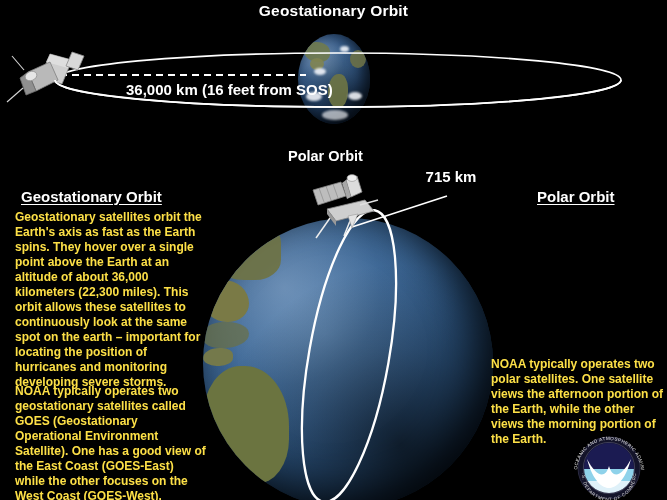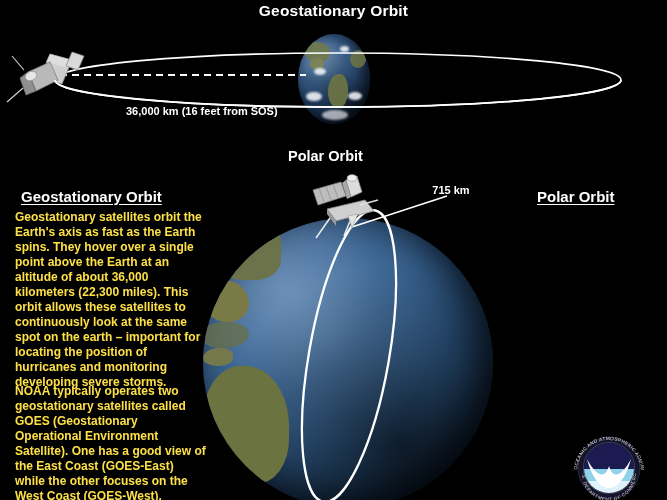"36,000 km (16 feet from" .callout { font-size: 11px -> 15px; margin-top: 24px -> none }
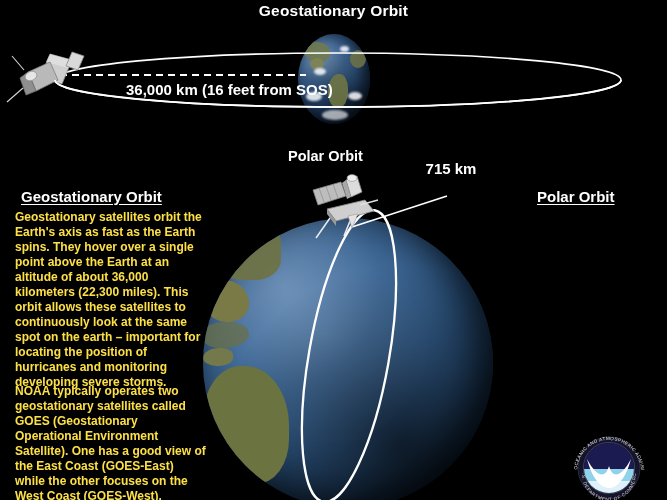"715 km" #callout-polar-dist { top: 160px -> 168px }
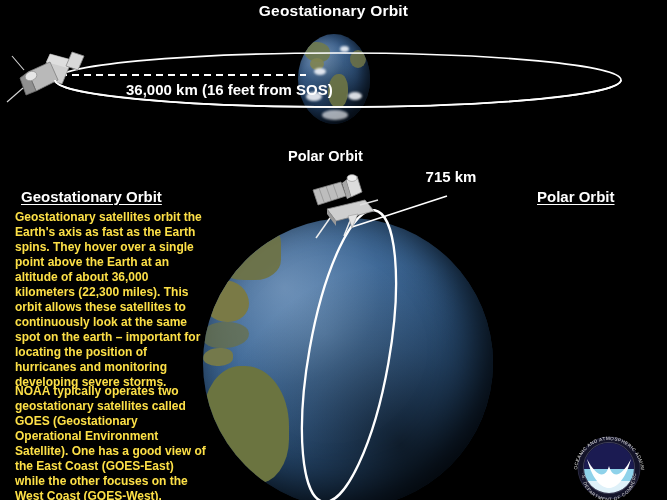"NOAA typically operates two polar" div.body-text { html: none -> <div>NOAA typically operates two polar satellites. One satellite views the afternoon portion of the Earth, while the other views the morning portion of the Earth.</div> }
